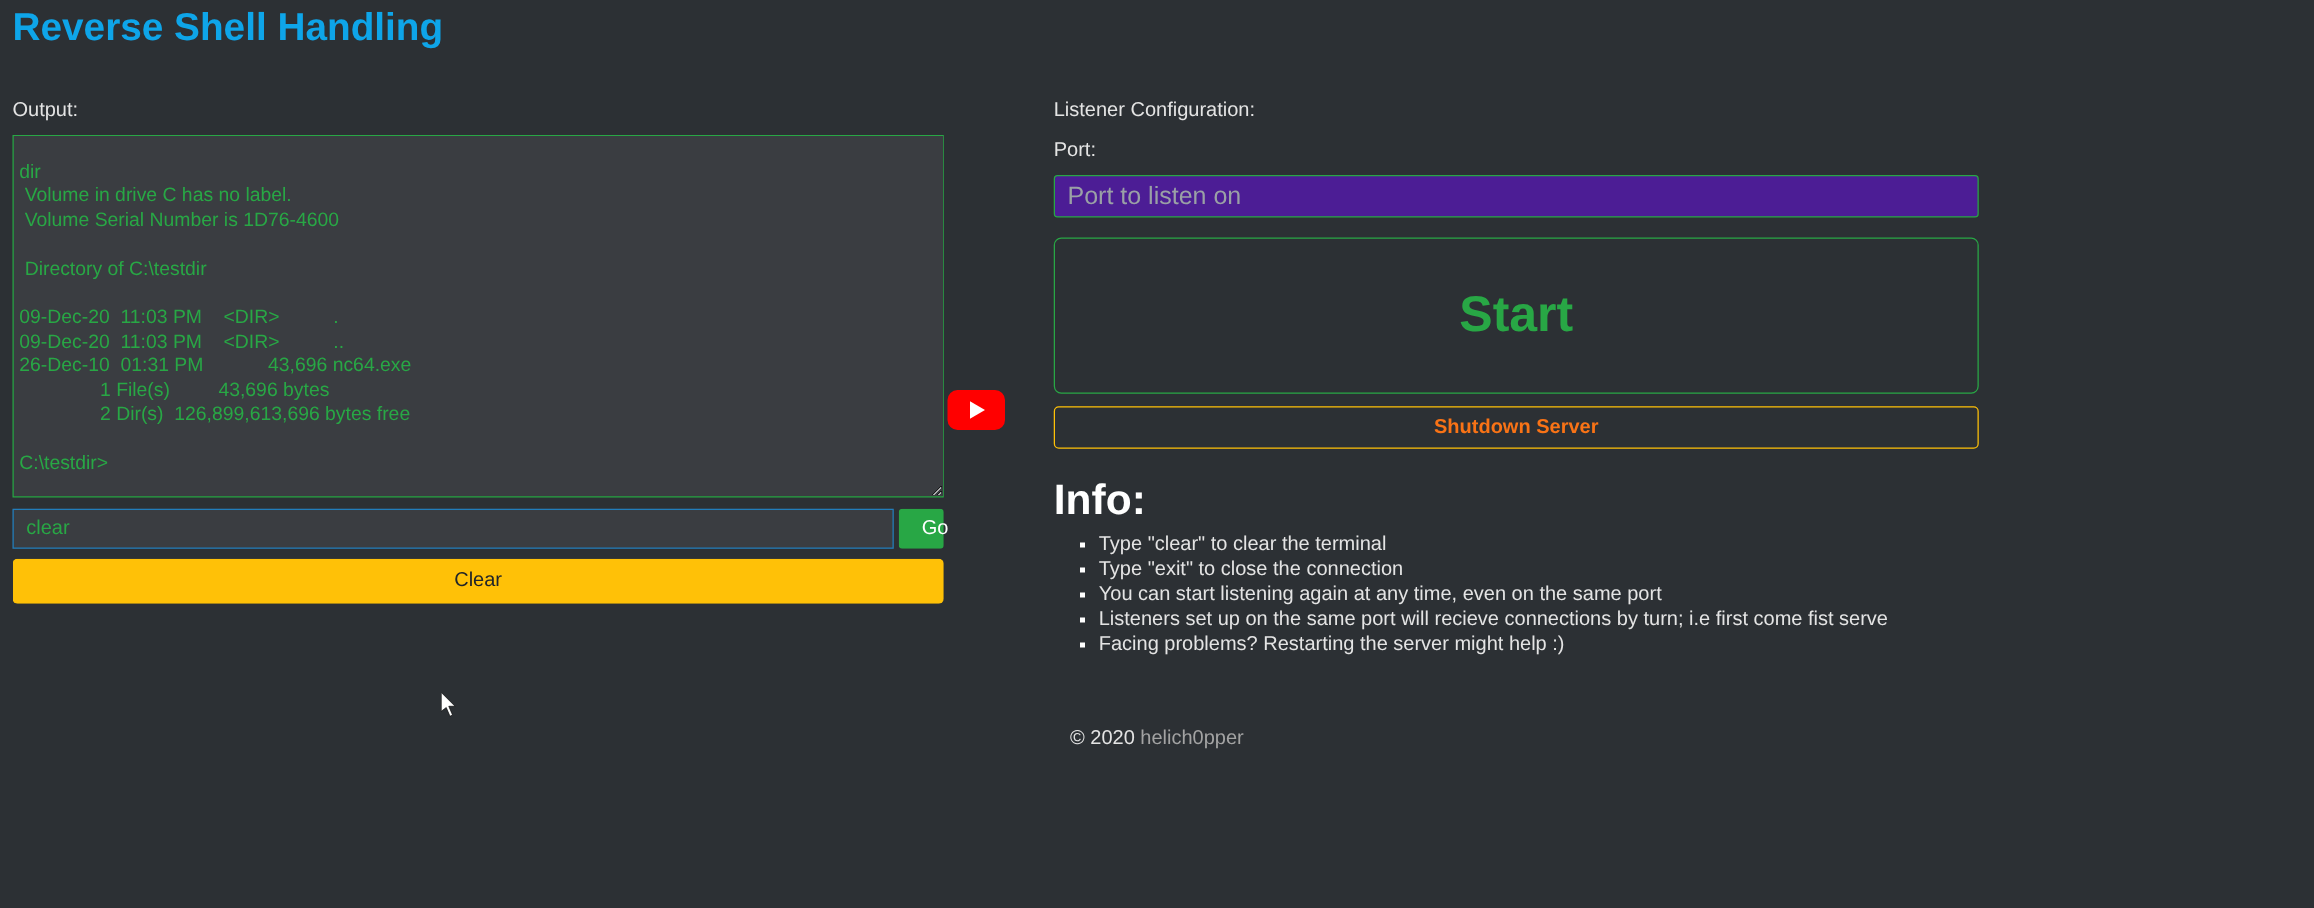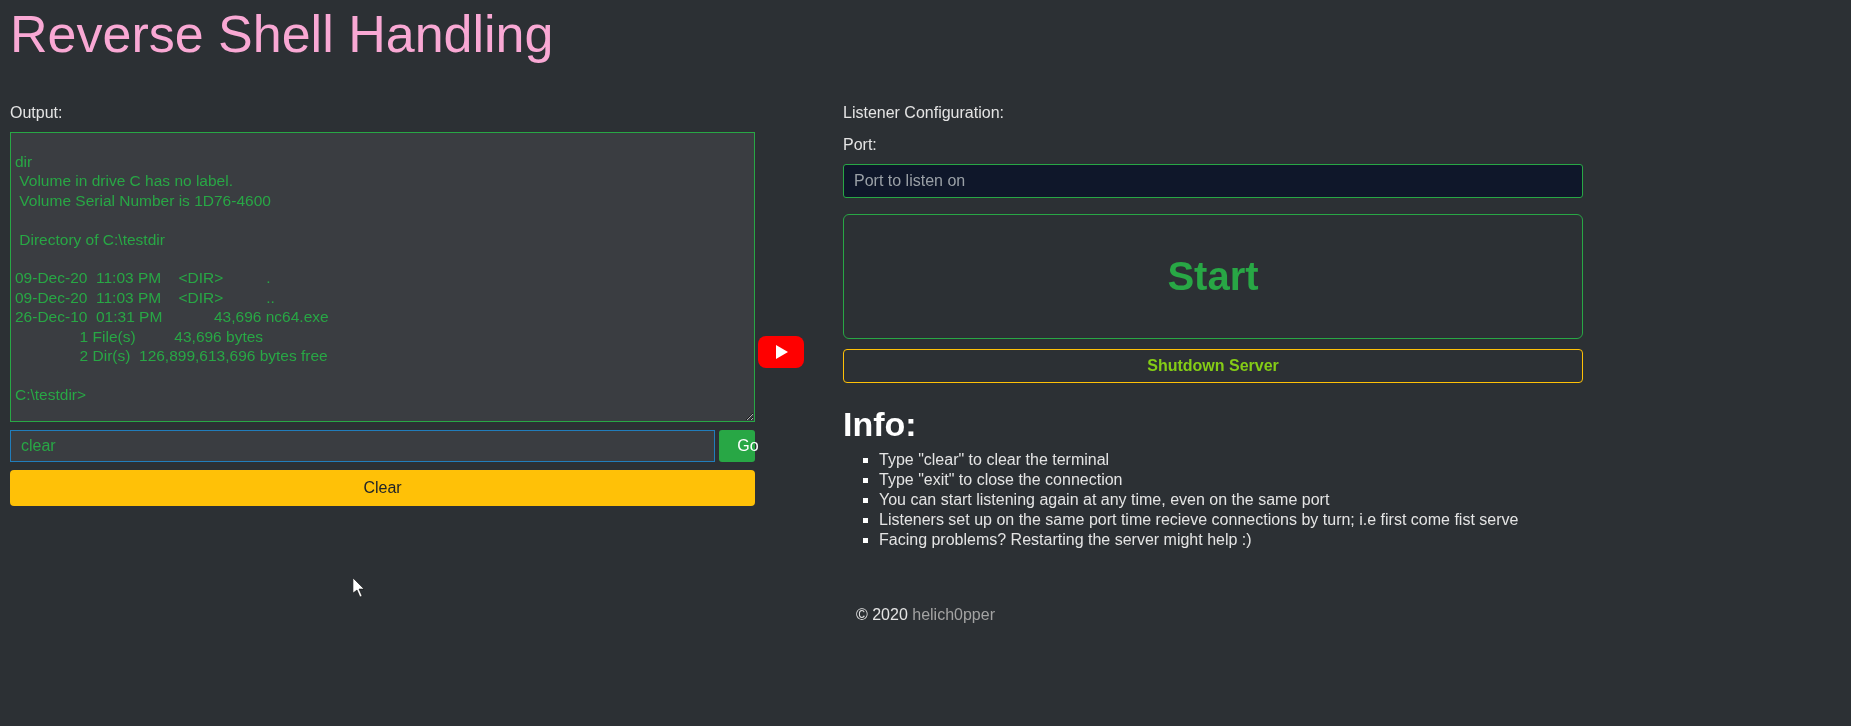"Reverse Shell Handling" h1.title { color: #f9a8d4 -> #0ea5e9; font-size: 52px -> 31px; font-weight: 400 -> 700 }
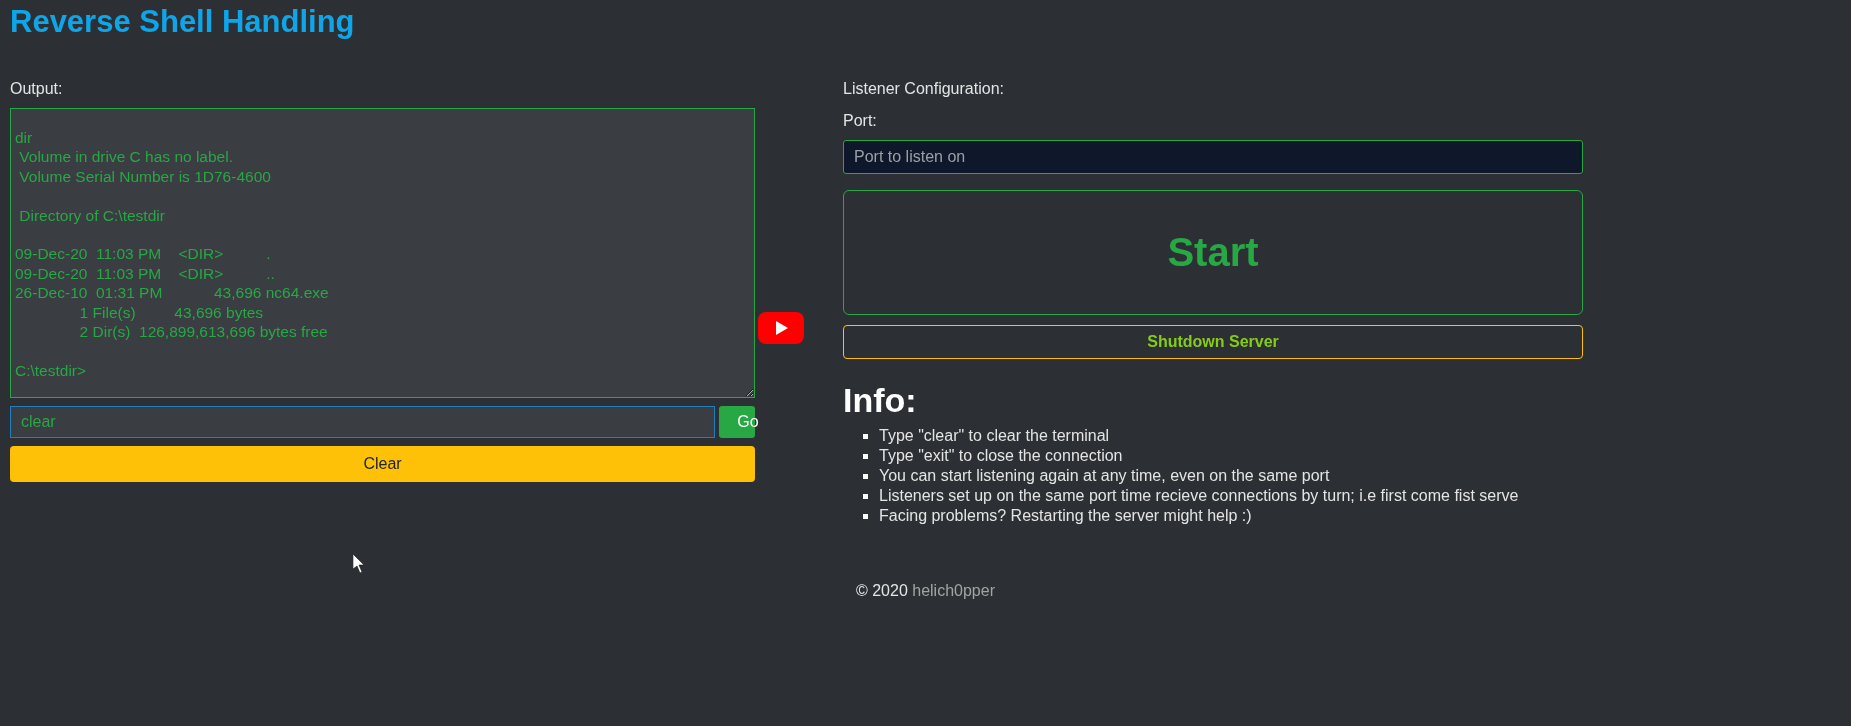"Port to listen on" .port-input { background: #0f172a -> #4c1d95; font-size: 16px -> 20px }
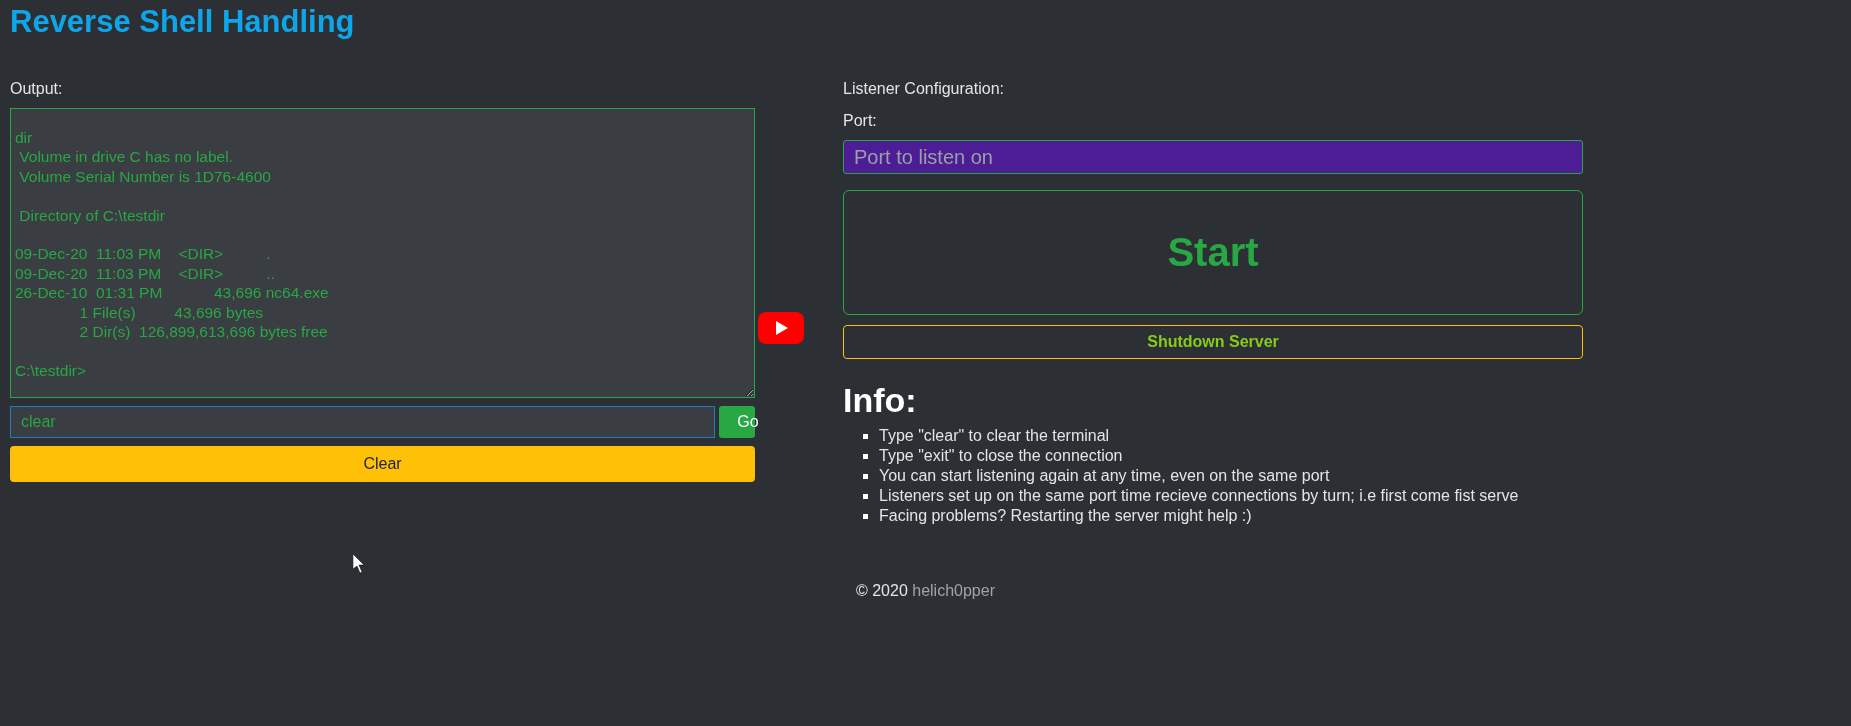"Shutdown Server" .btn-shutdown { color: #84cc16 -> #f97316 }
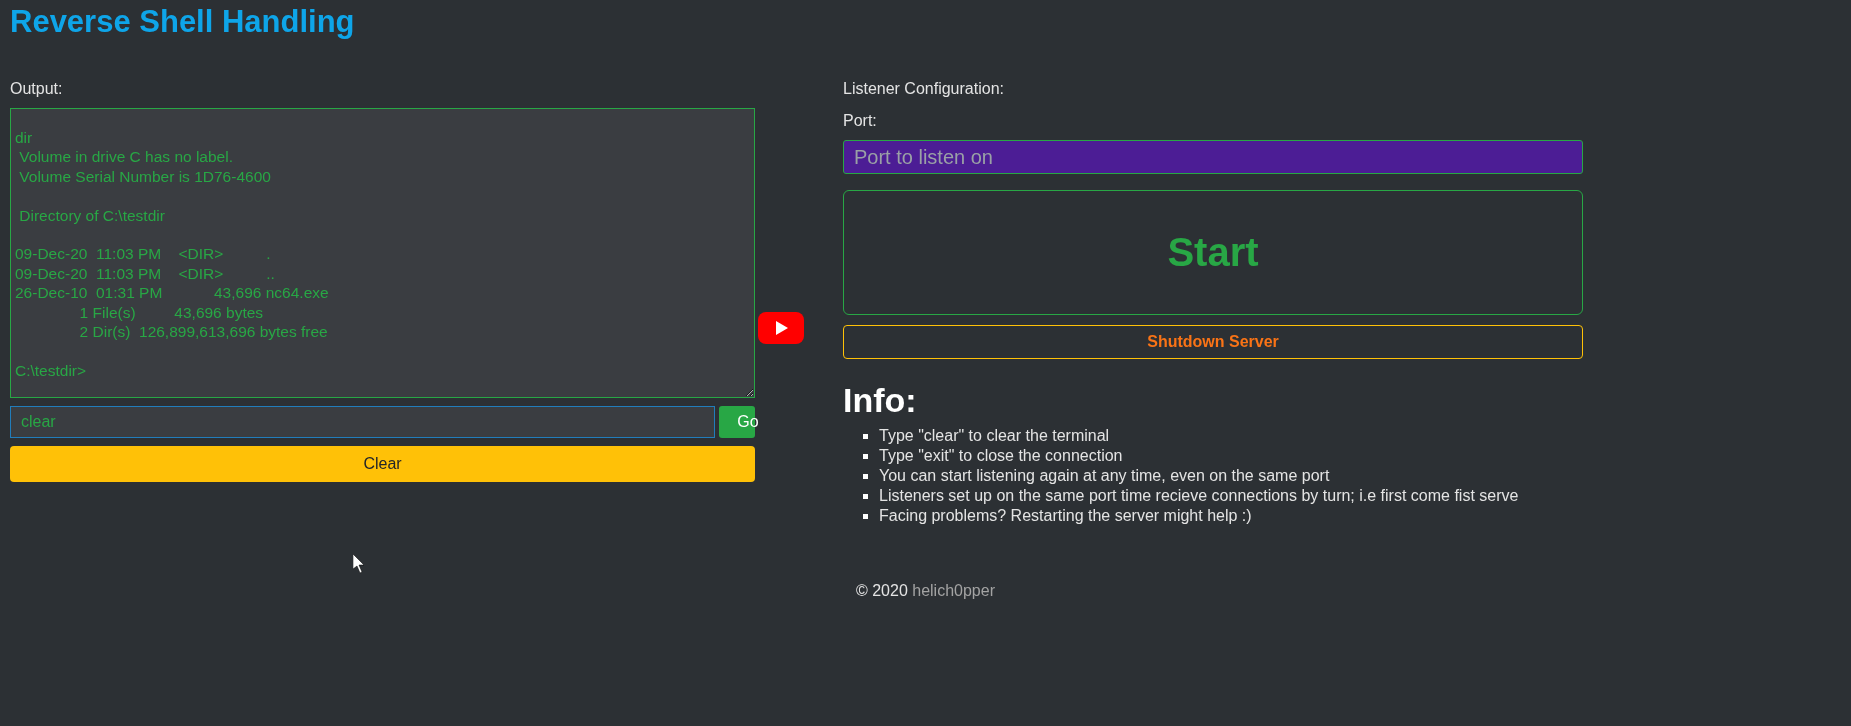"Listeners set up on the" li { text: time -> will }
